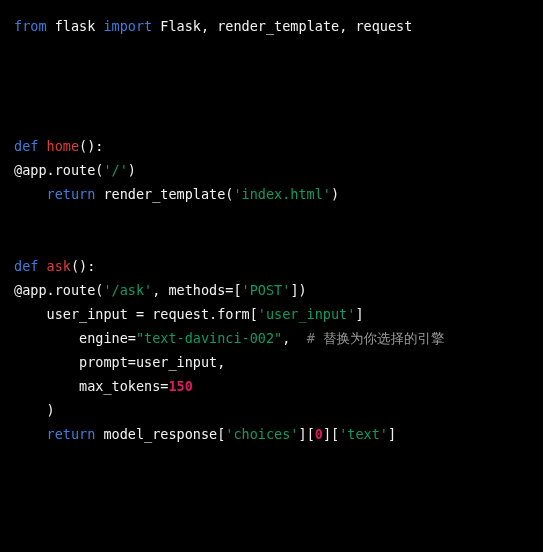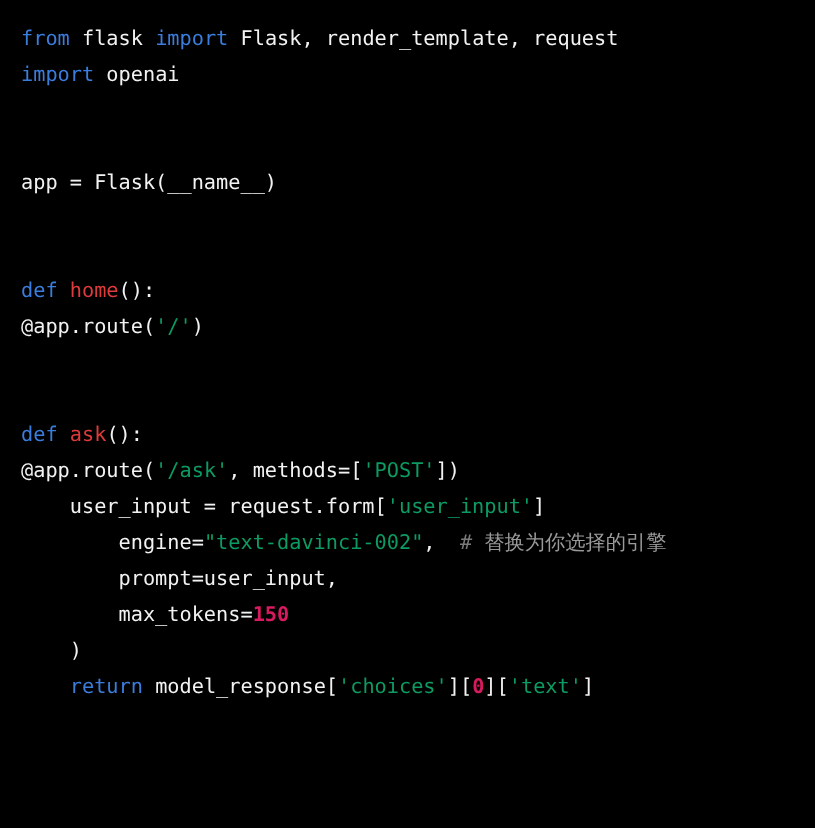"import openai" div.code-line { html: <div><span>import</span><span> openai</span></div> -> none }
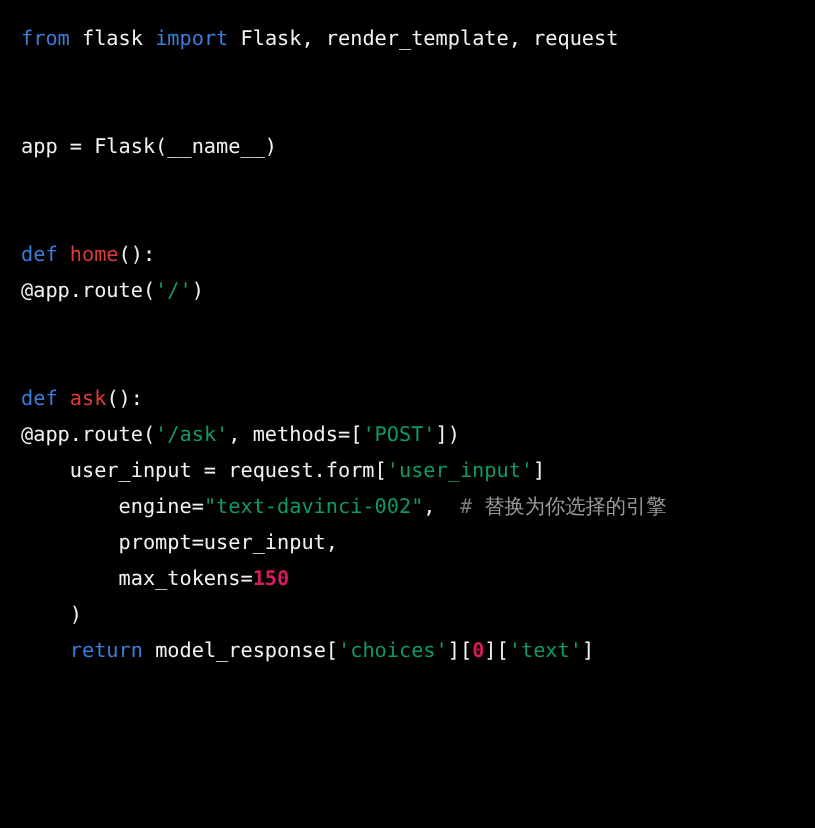"app = Flask(__name__)" div.code-line { html: <div><span>app = Flask(__name__)</span></div> -> none }
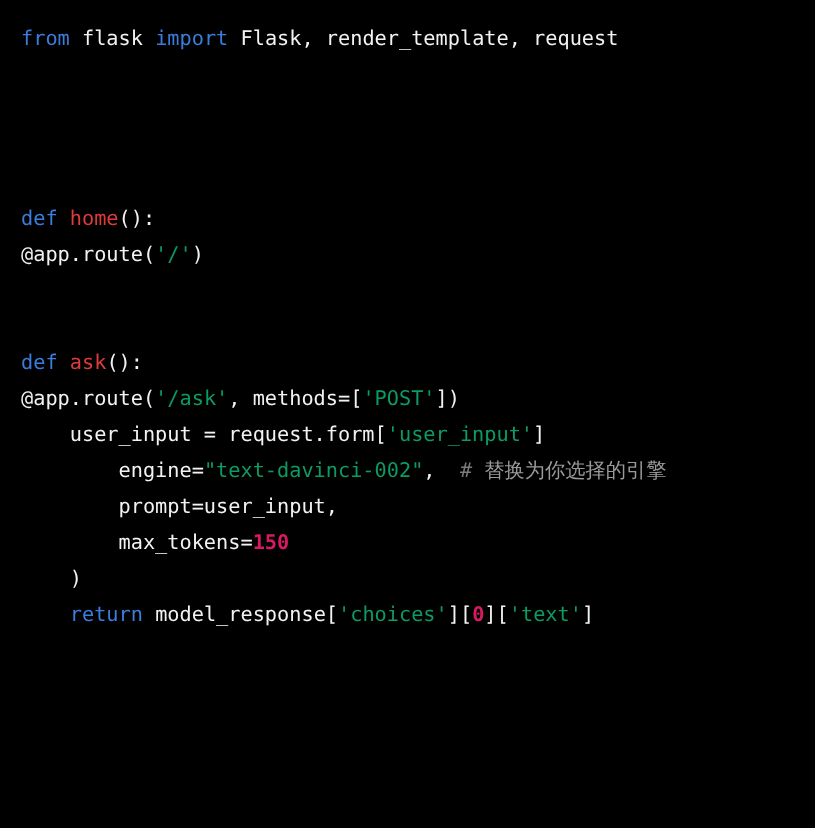"return render_template('index.html')" div.code-line { html: none -> <div><span> </span><span>return</span><span> render_template(</span><span>'index.html'</span><span>)</span></div> }
